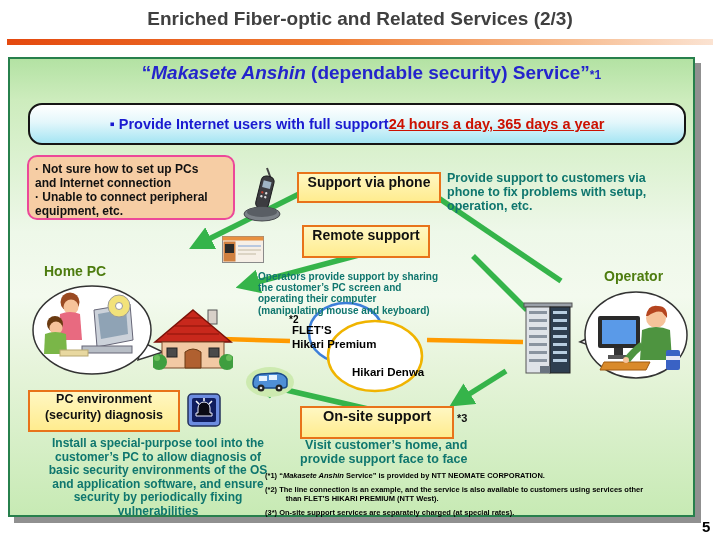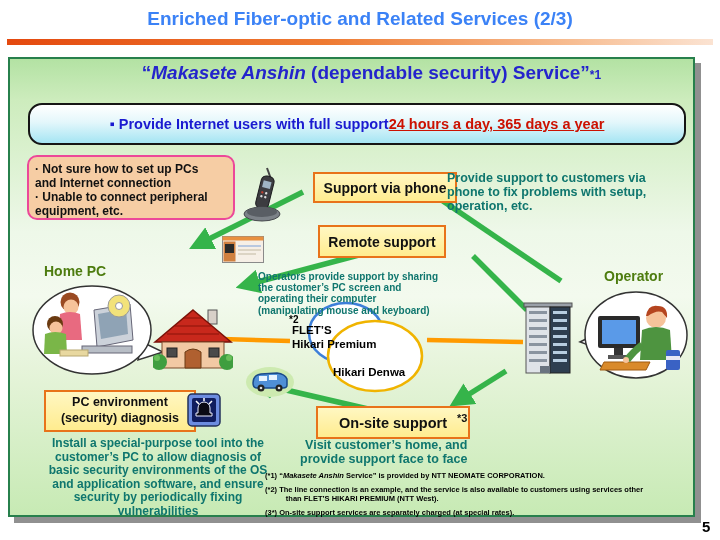"Enriched Fiber-optic and Related" .slide-title { color: #3b82f6 -> #404040 }
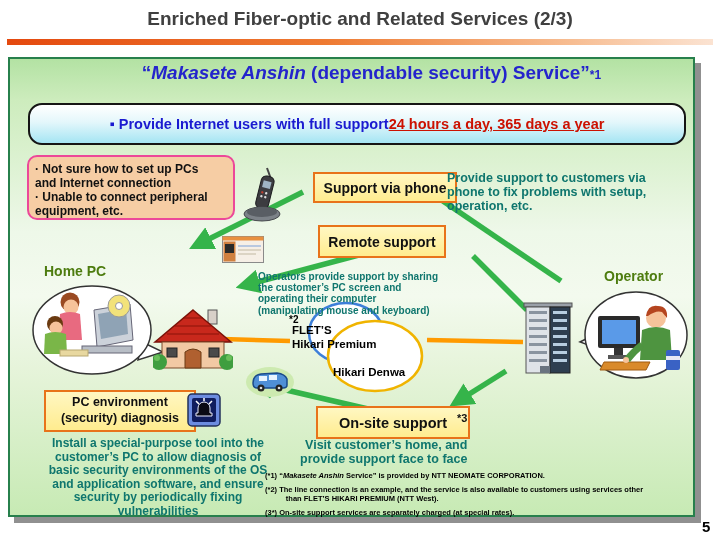"Support via phone" .ybox { align-items: center -> none; margin-left: 16px -> none }
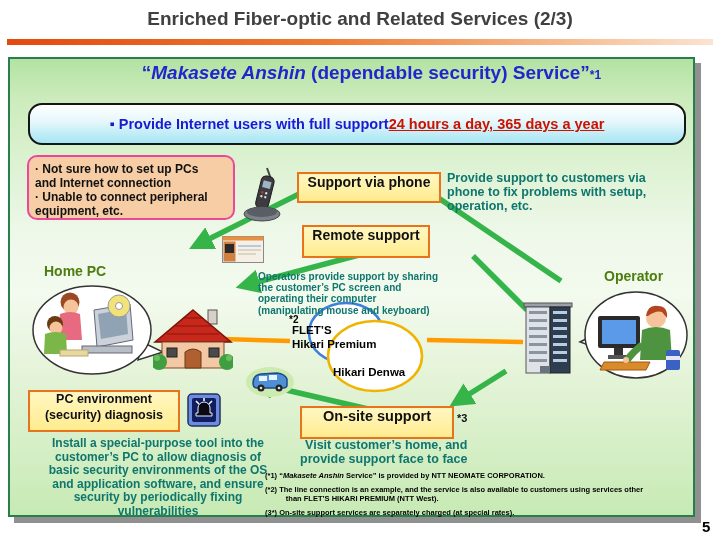"Hikari Denwa" .denwa { left: 333px -> 352px }
